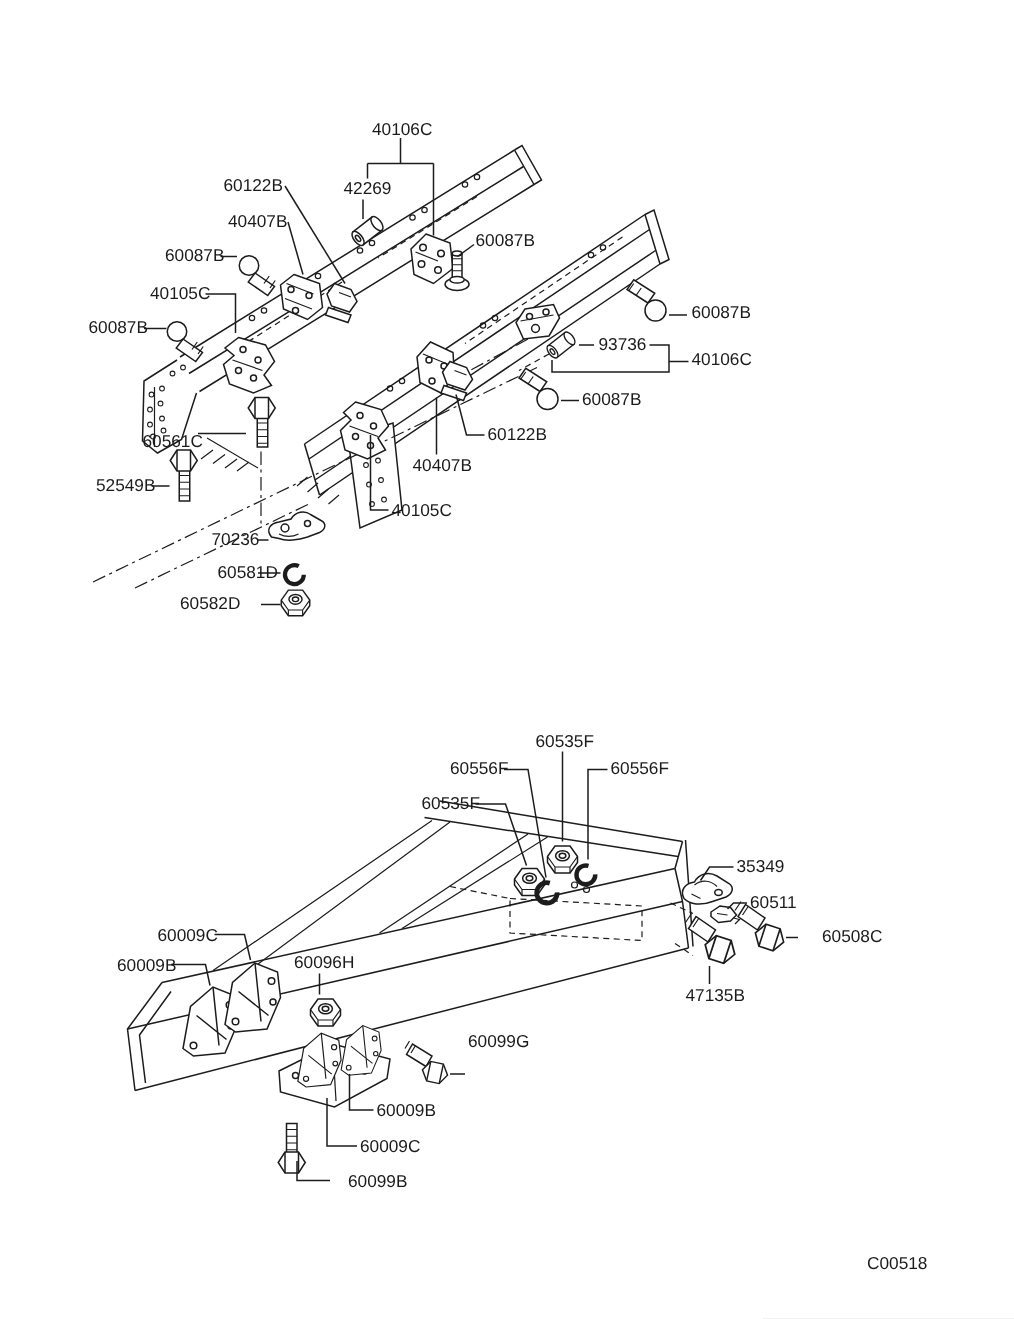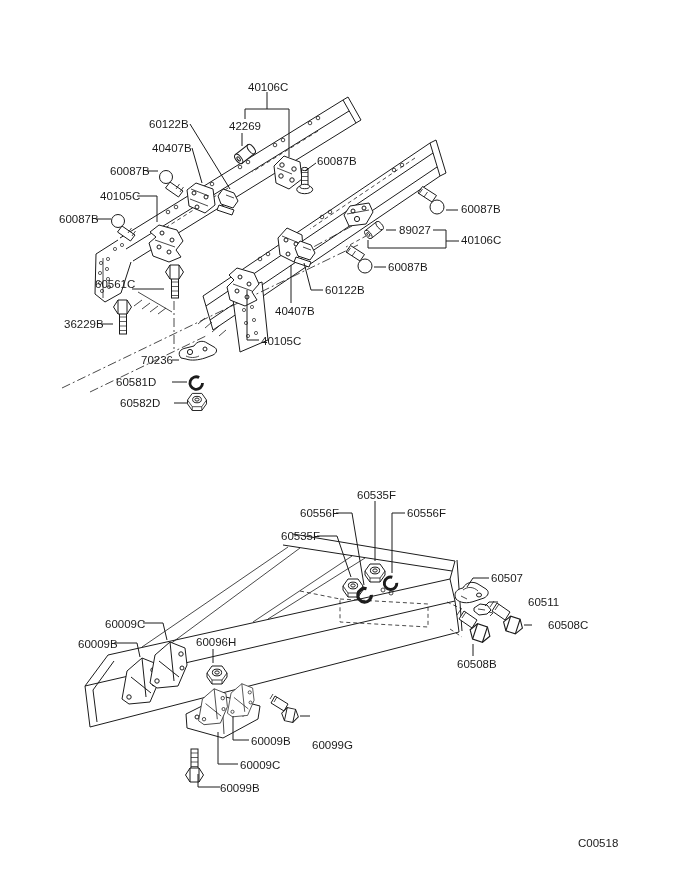"89027" div.part-label { text: 89027 -> 93736 }
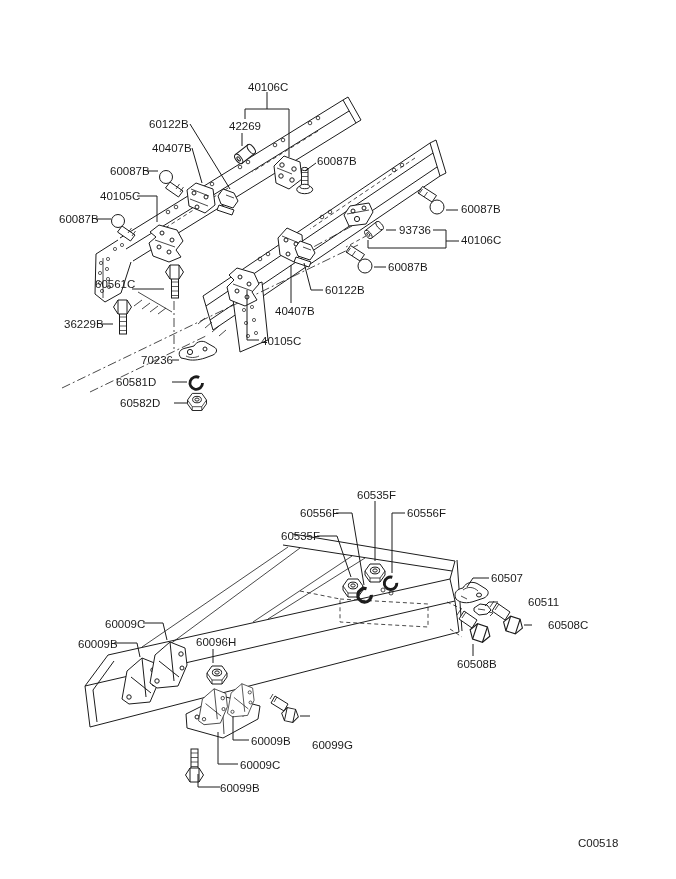"60561C" div.part-label { top: 278px -> 289px }
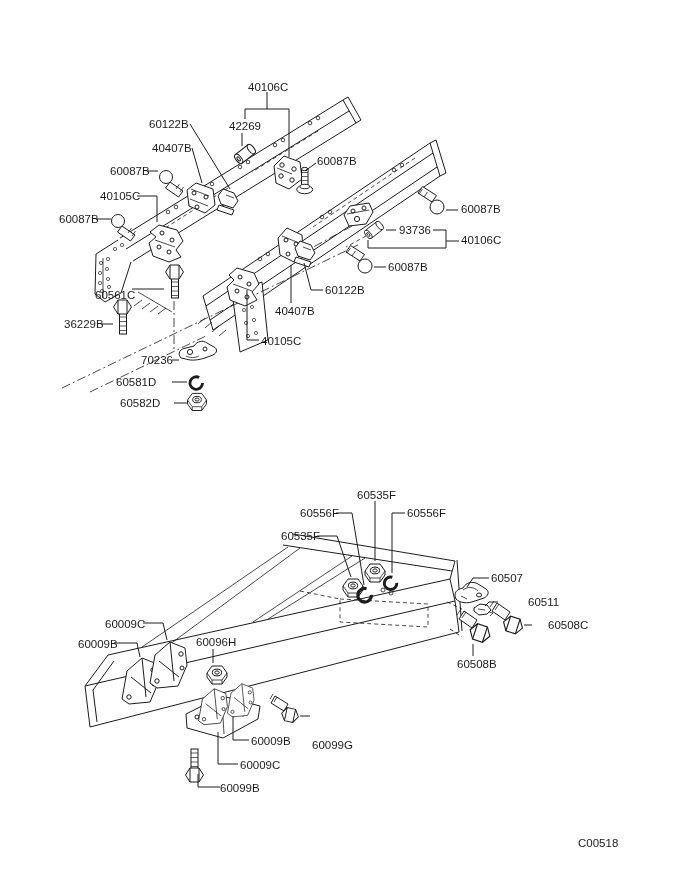"36229B" div.part-label { text: 36229B -> 52549B }
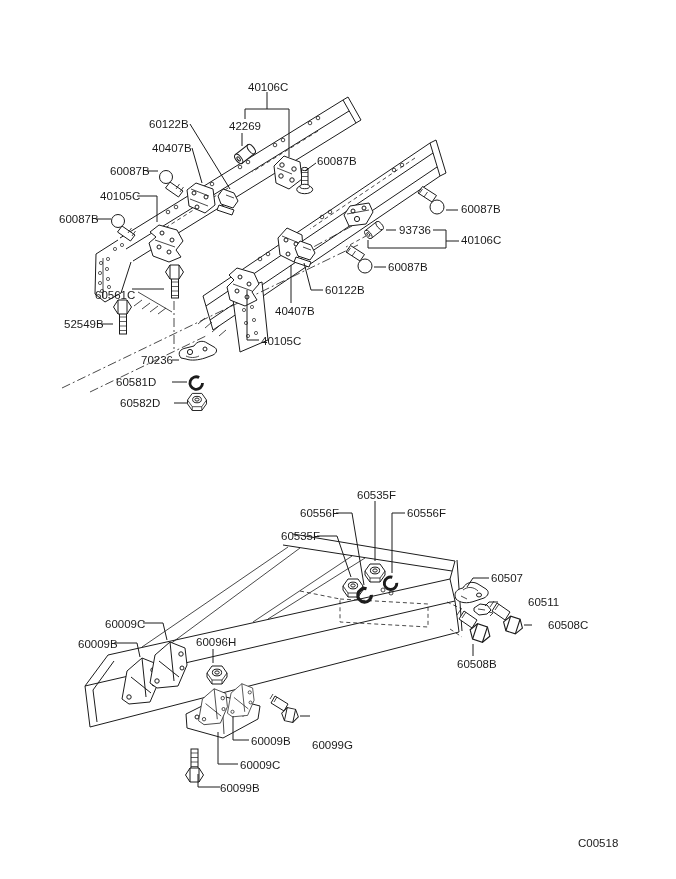"60581D" div.part-label { left: 116px -> 145px }
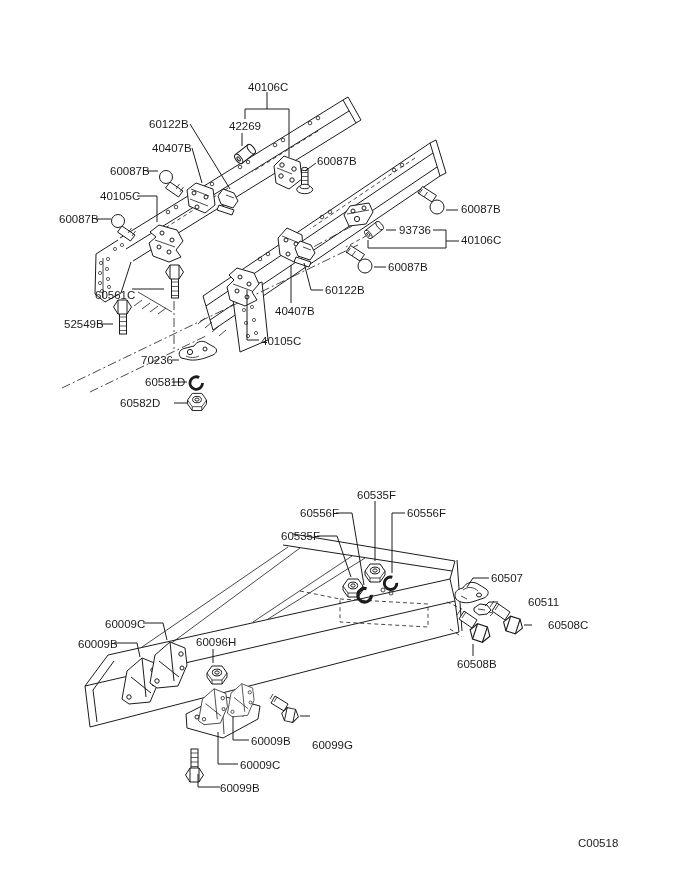"60507" div.part-label { text: 60507 -> 35349 }
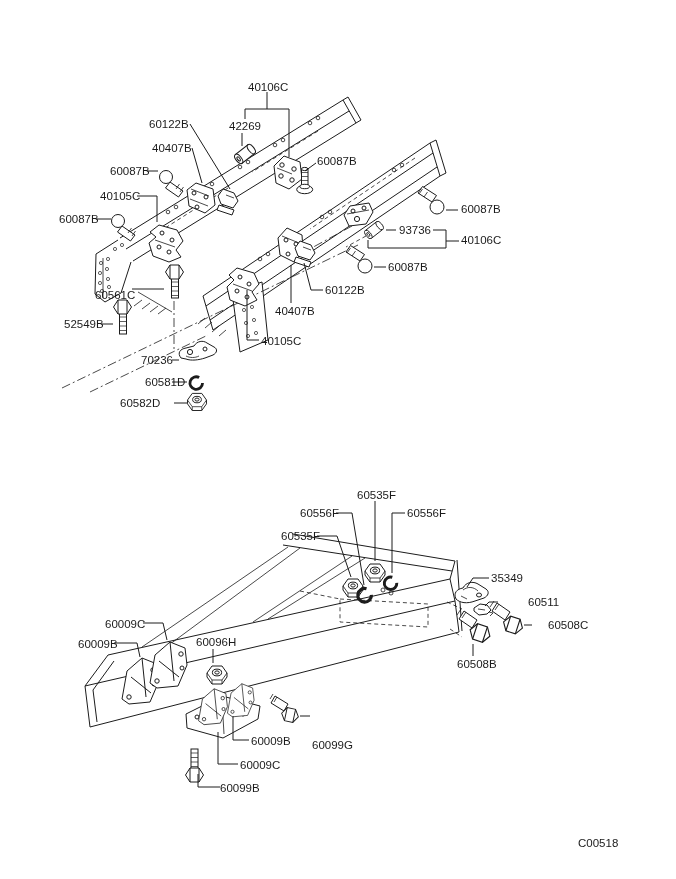"60511" div.part-label { left: 528px -> 500px }
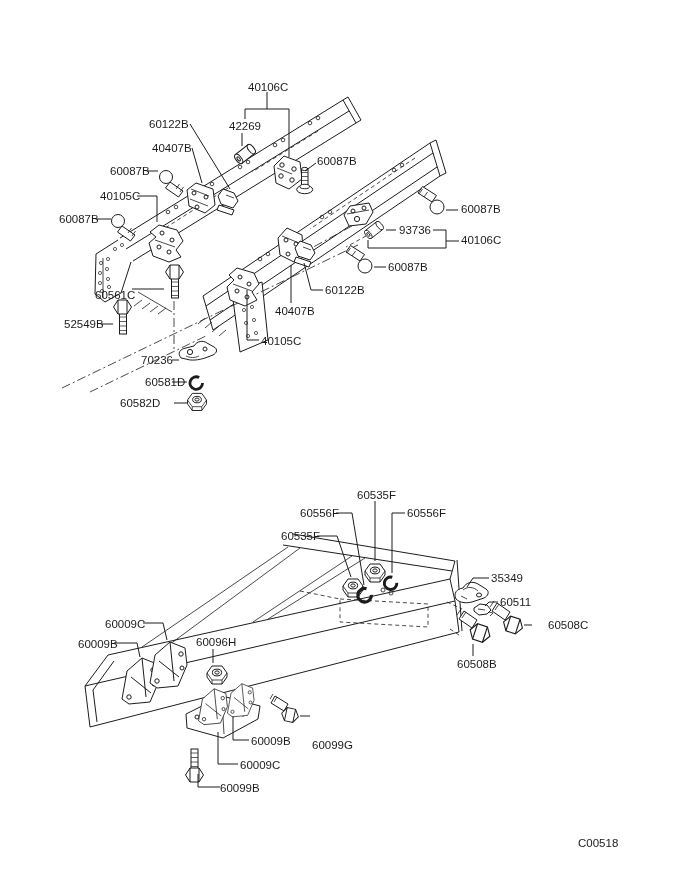"60508B" div.part-label { text: 60508B -> 47135B }
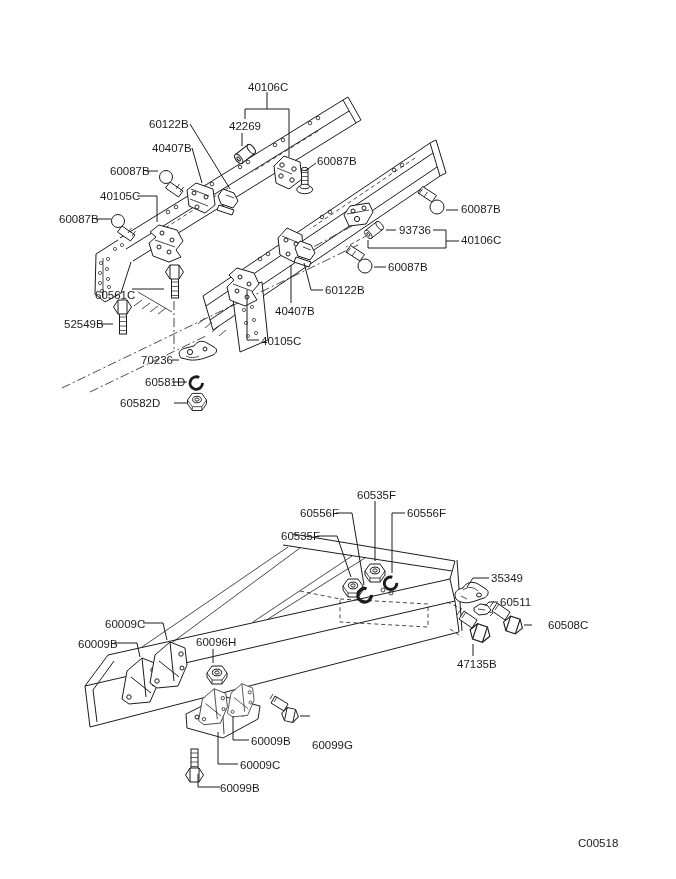"60099G" div.part-label { top: 739px -> 689px }
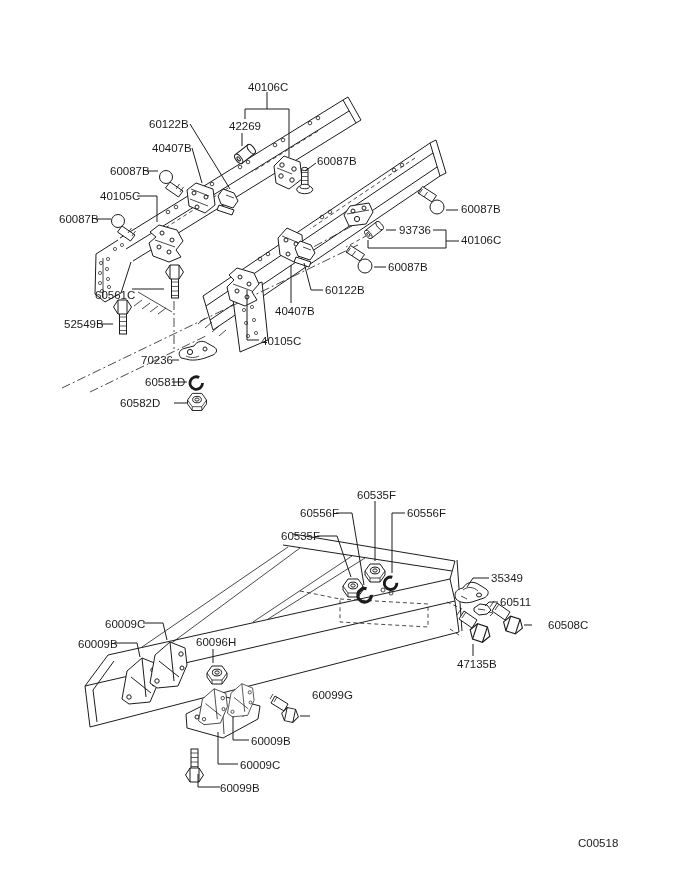"60099B" div.part-label { left: 220px -> 232px }
